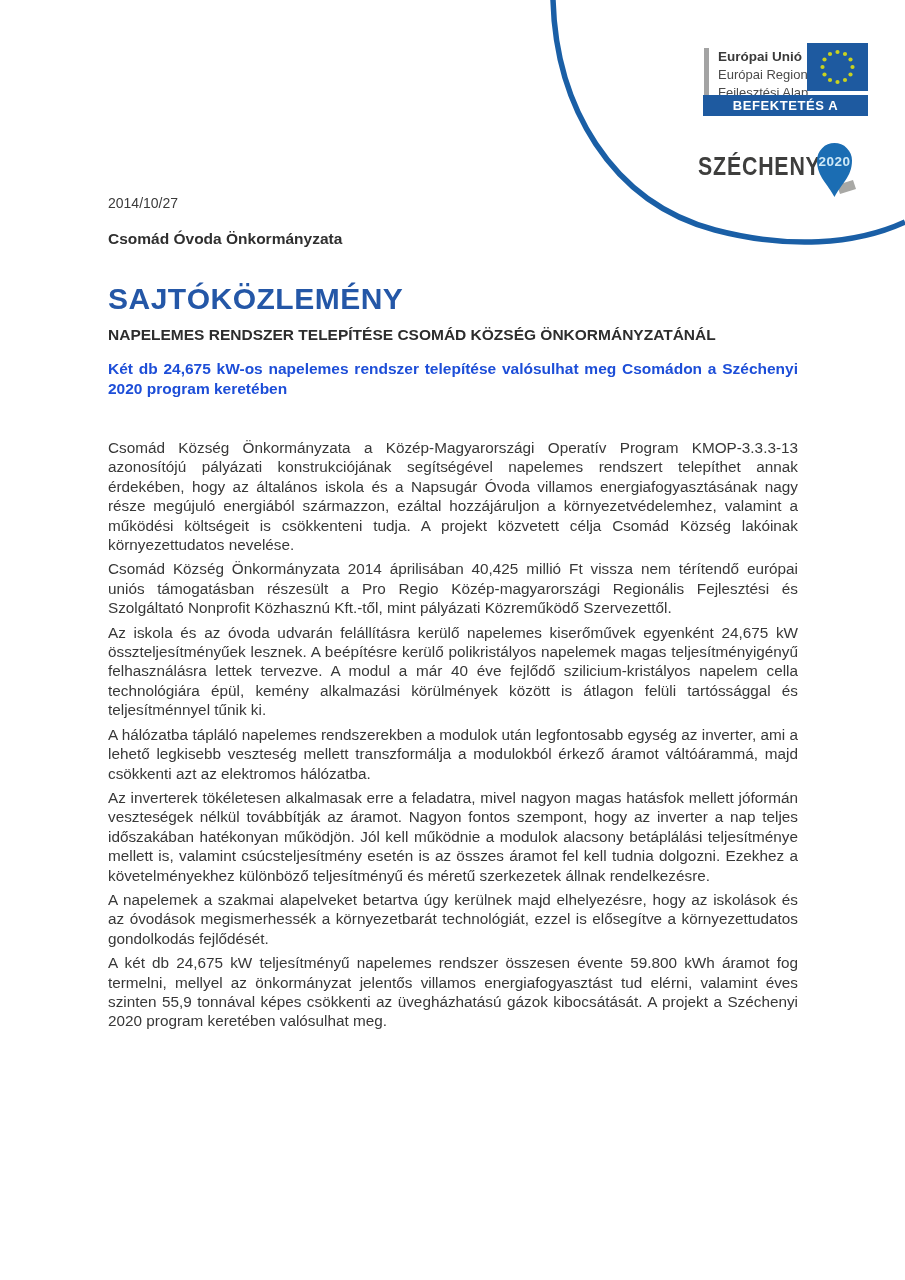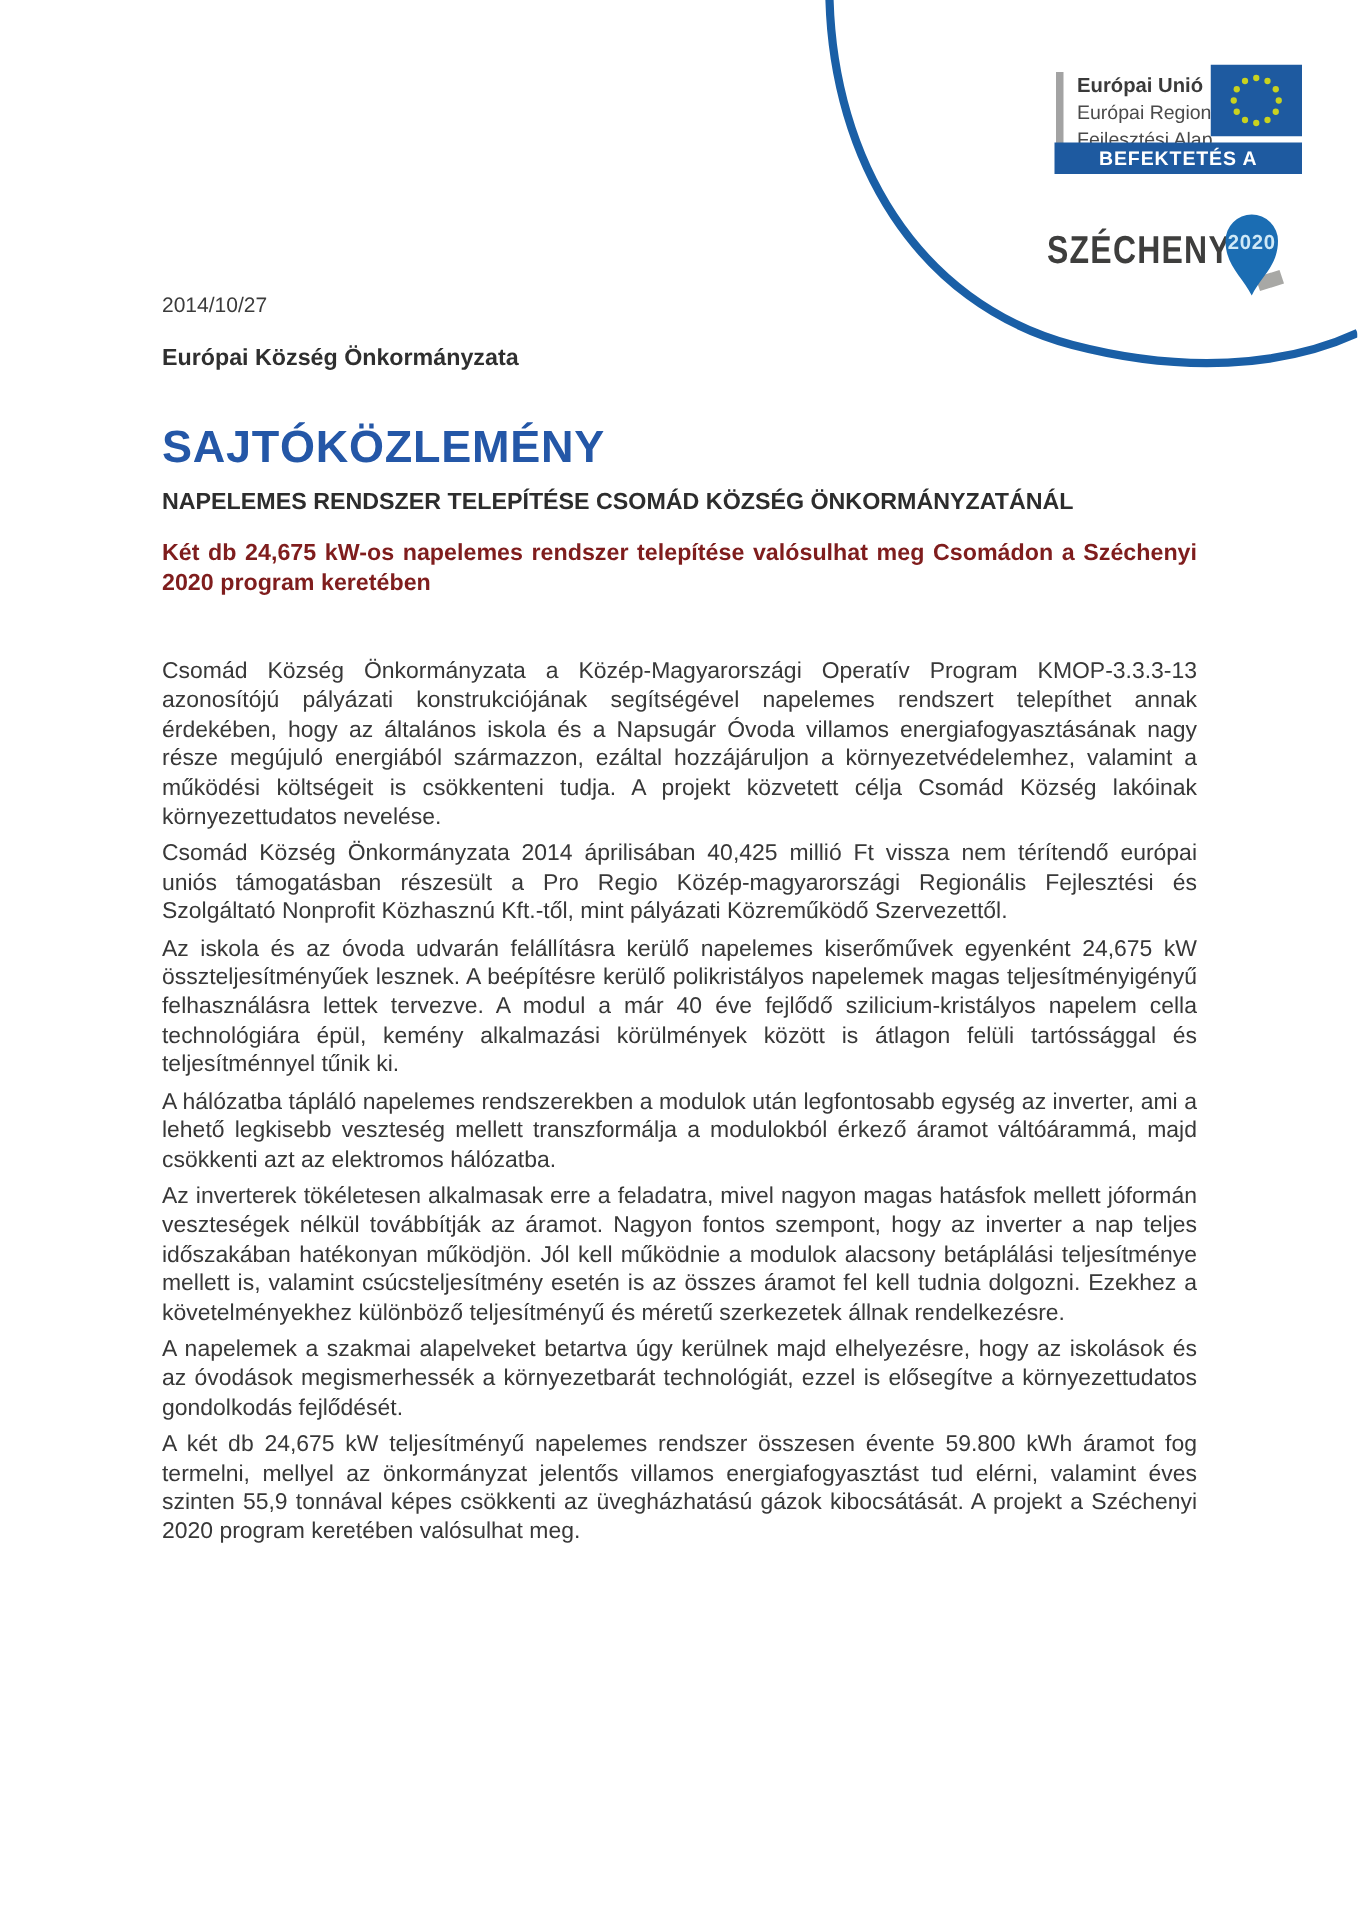"Európai Község Önkormányzata" div.doc-org { text: Európai Község -> Csomád Óvoda }
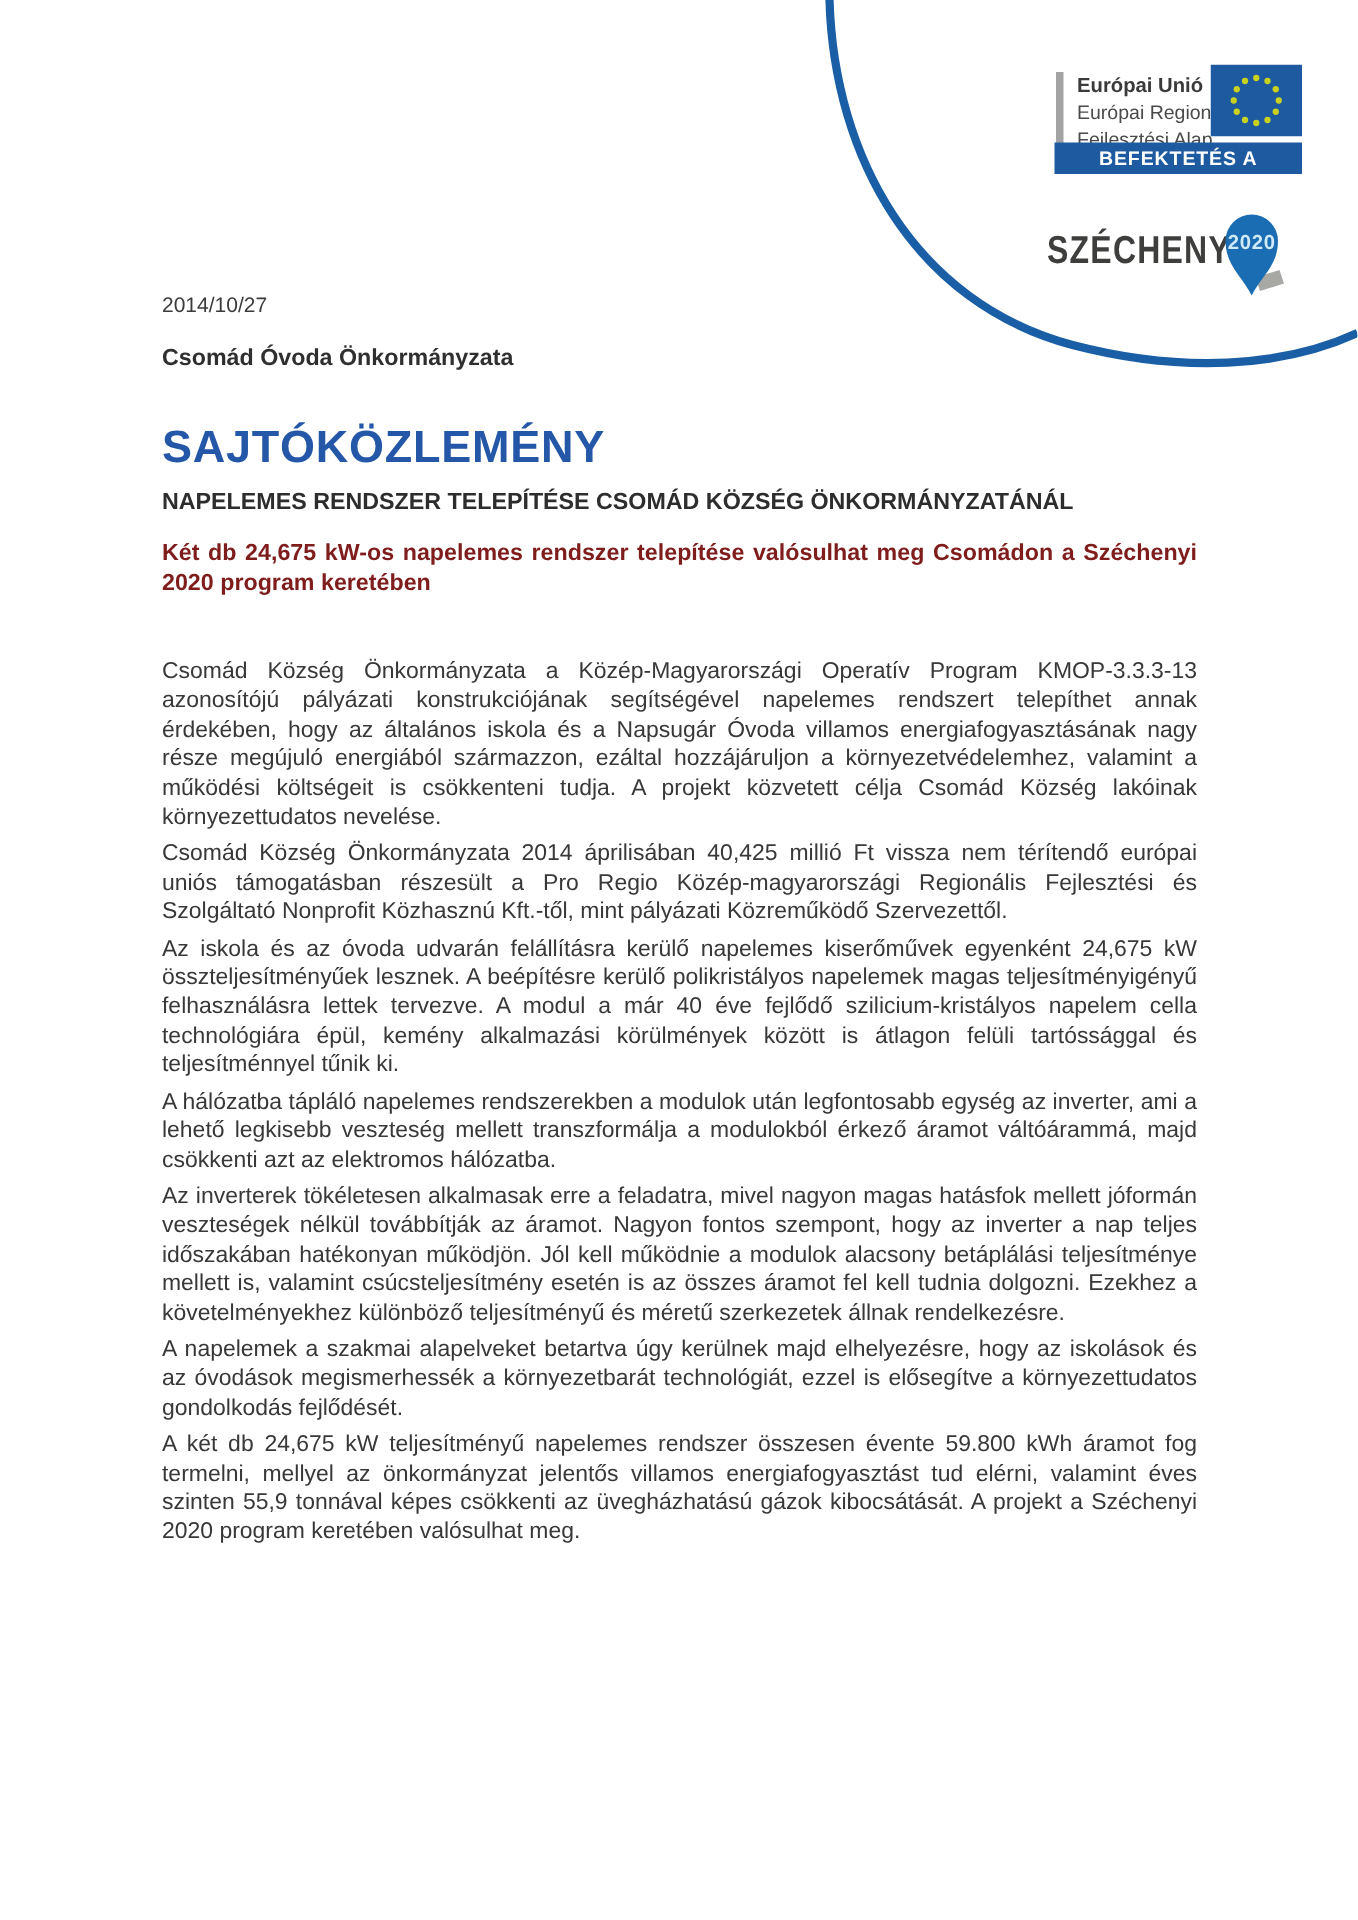"Két db 24,675 kW-os napelemes" .doc-lead { color: #7f1d1d -> #1d4ed8 }
